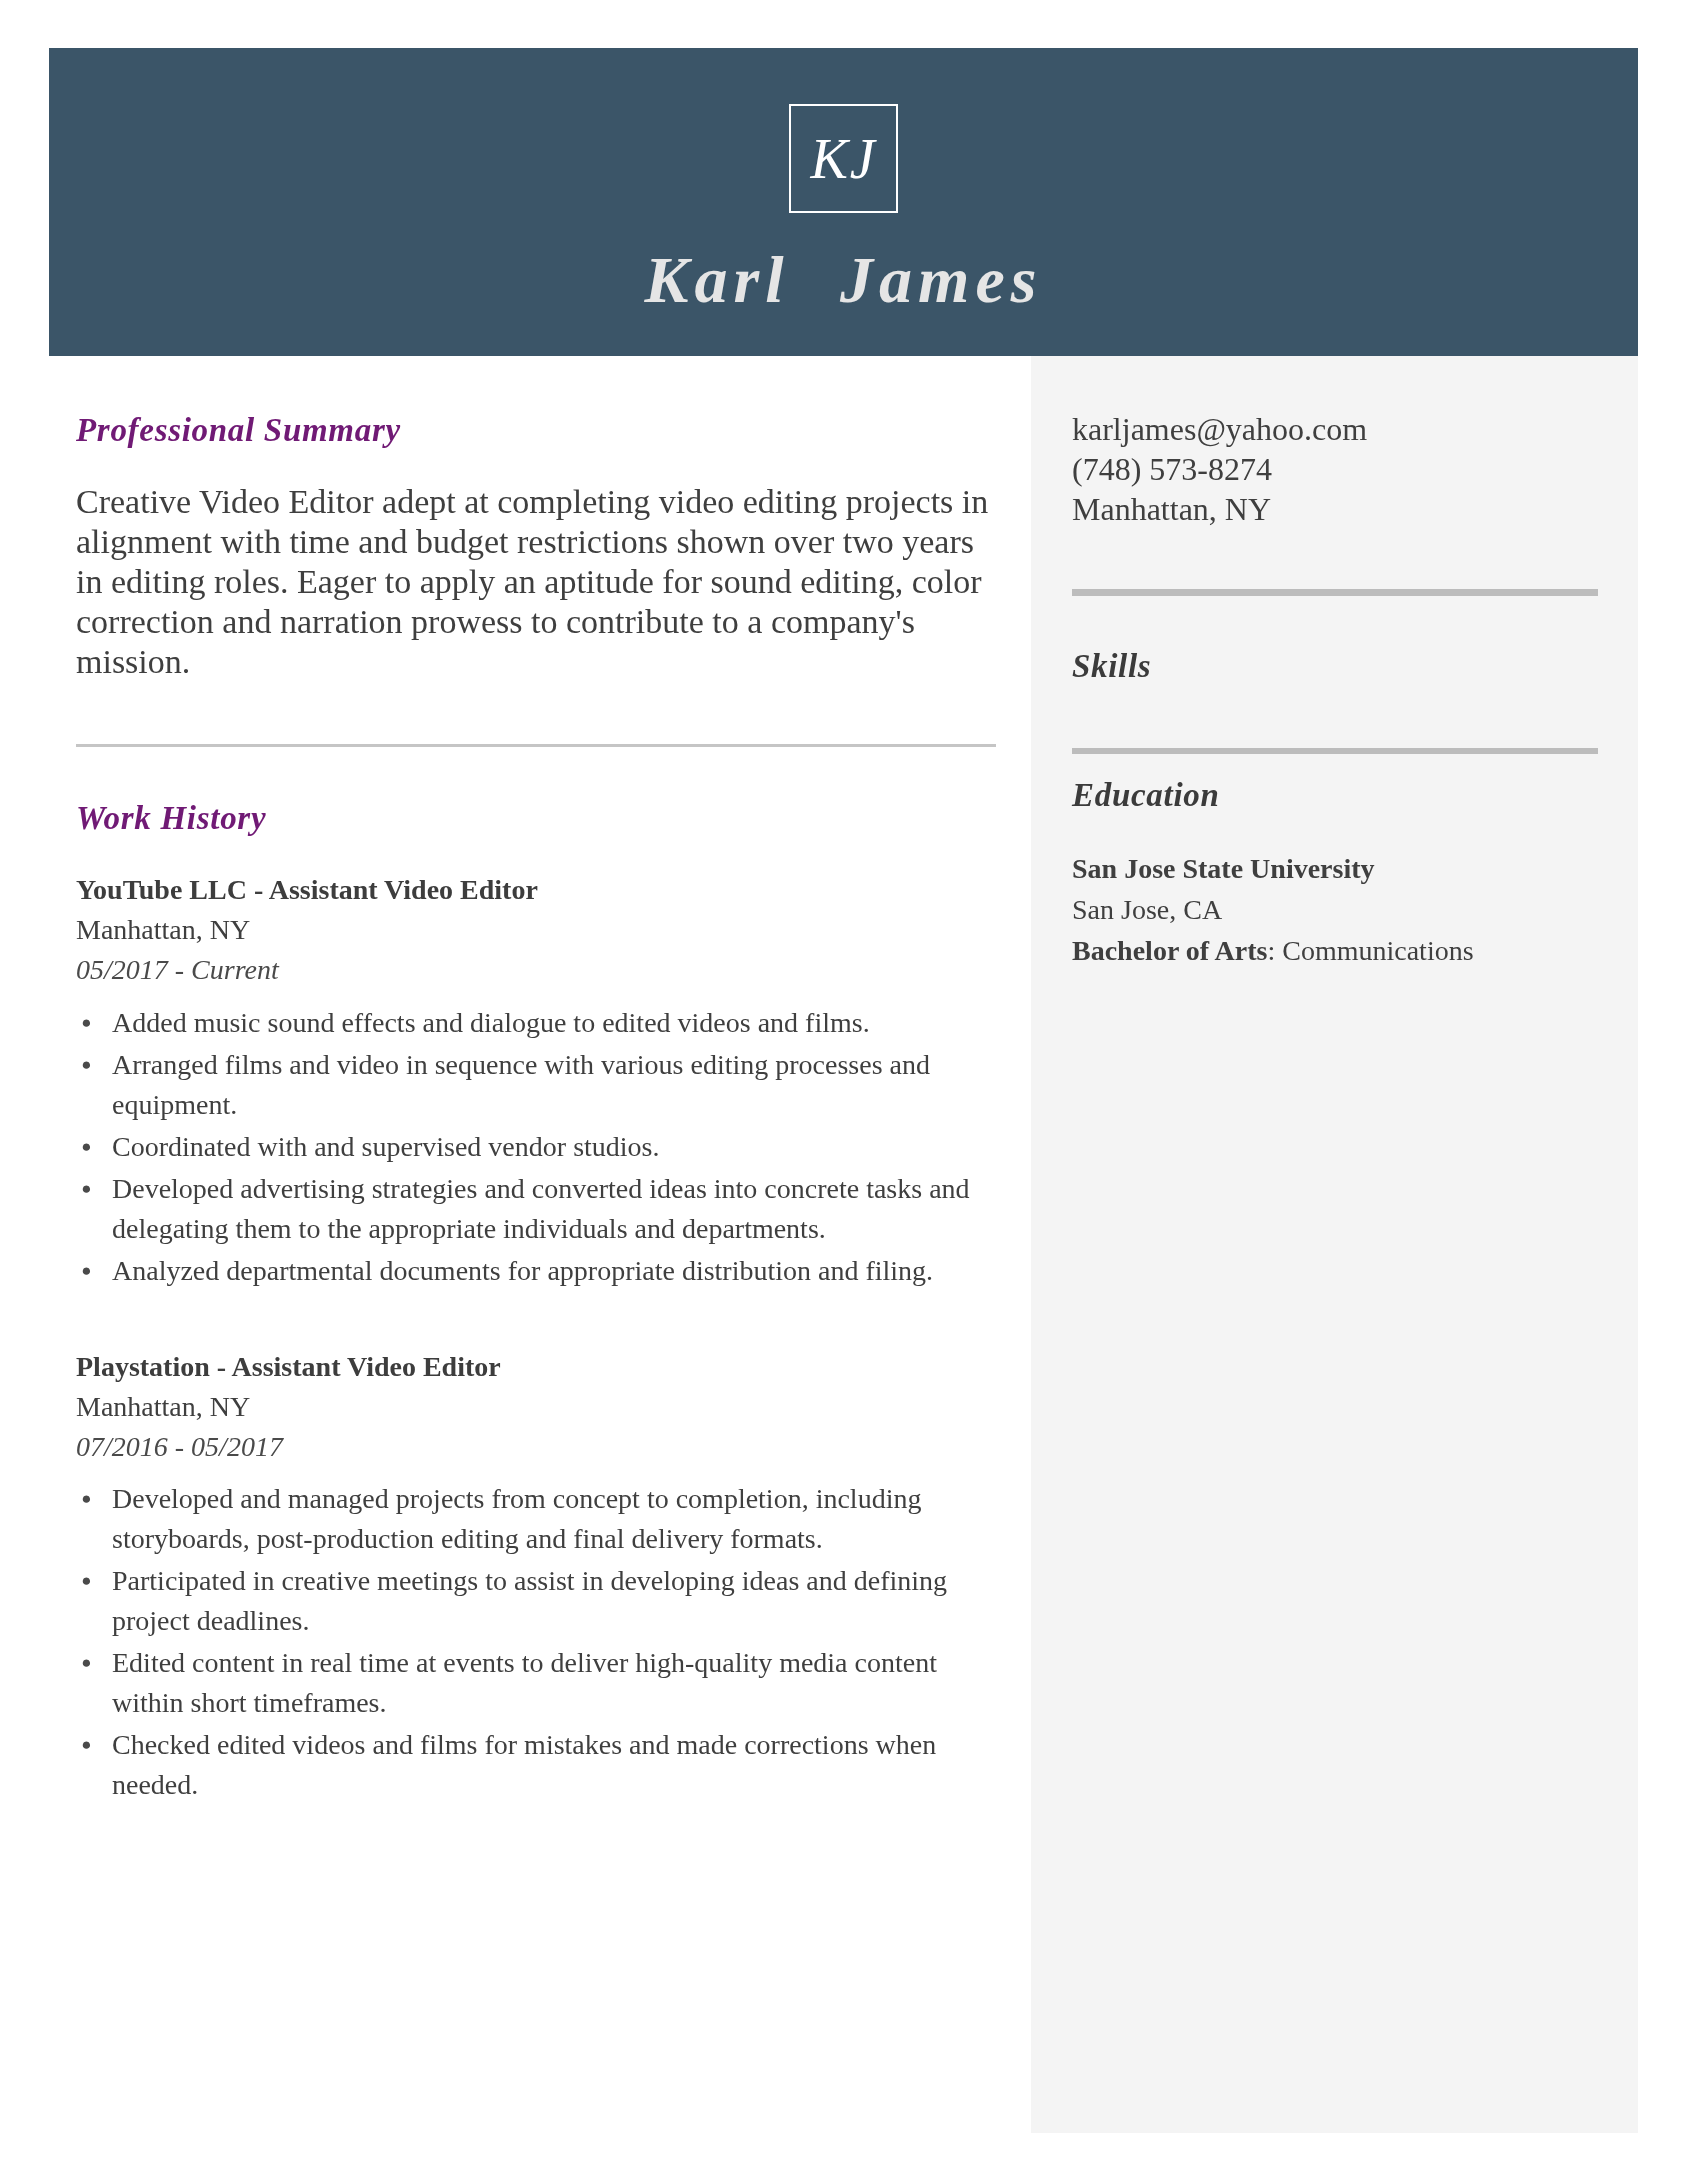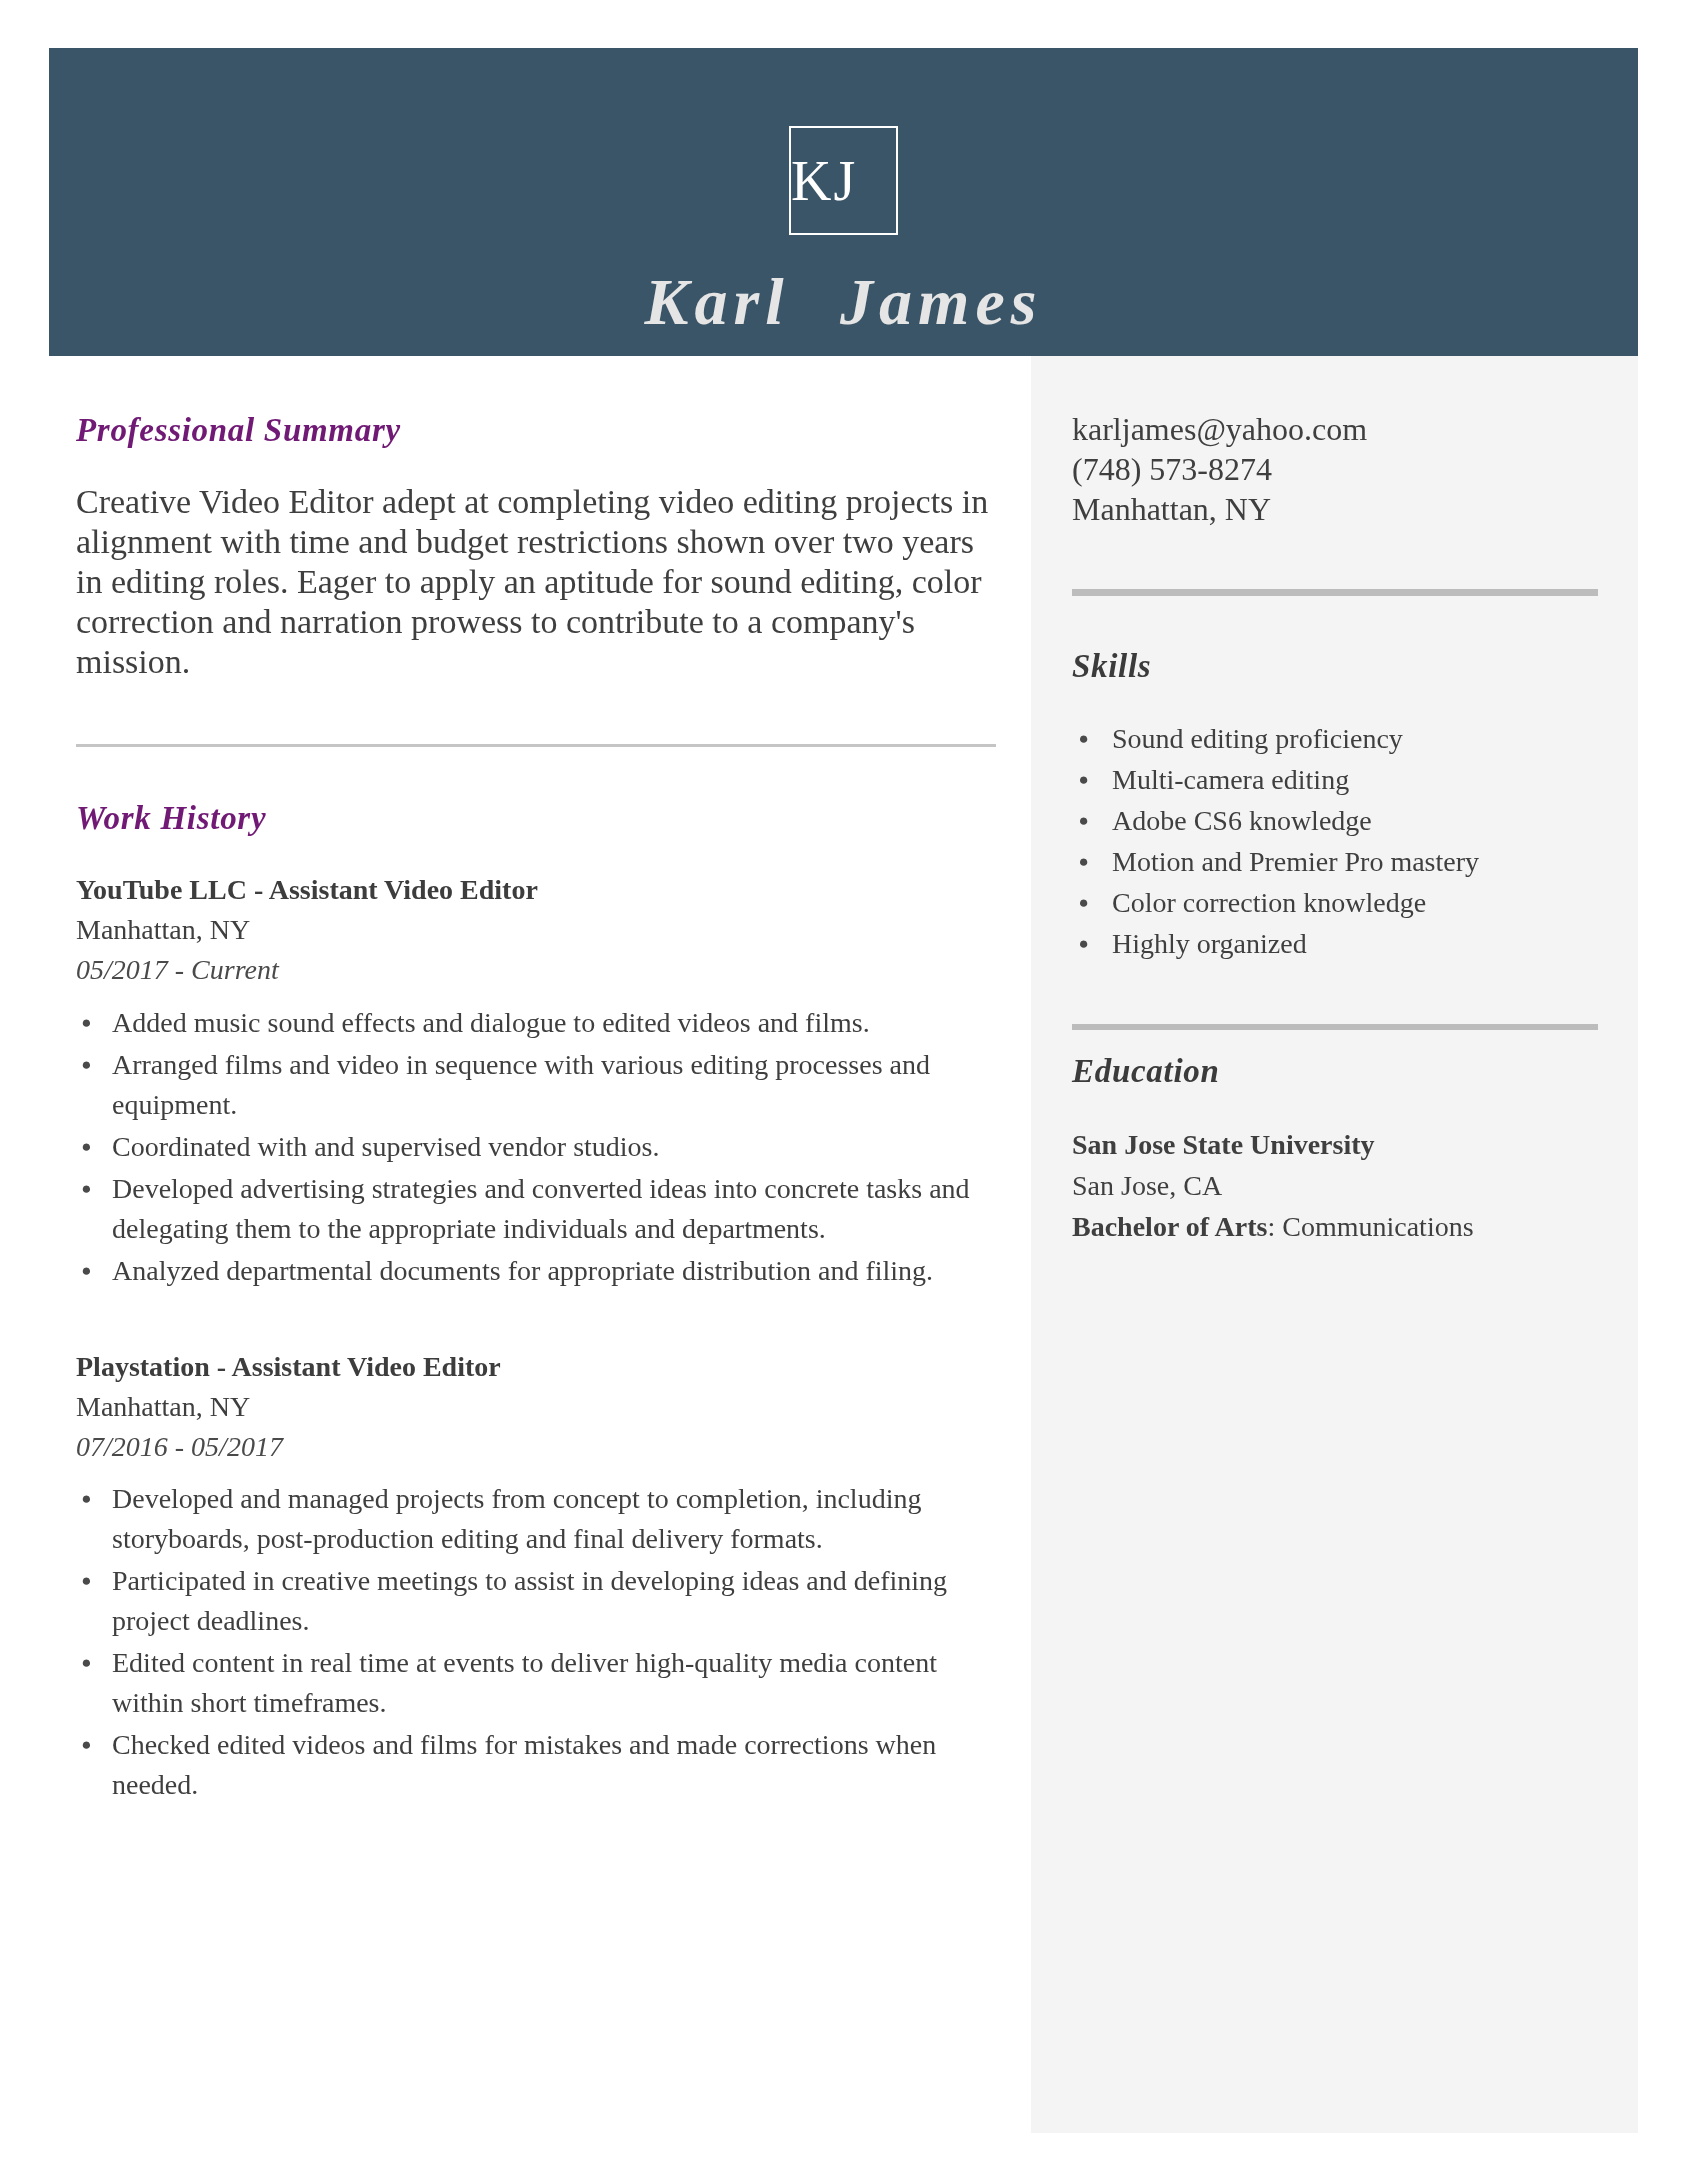"KJ" .monogram-box { font-style: none -> italic; justify-content: flex-start -> center; margin: 78px auto 0 auto -> 56px auto 0 auto }
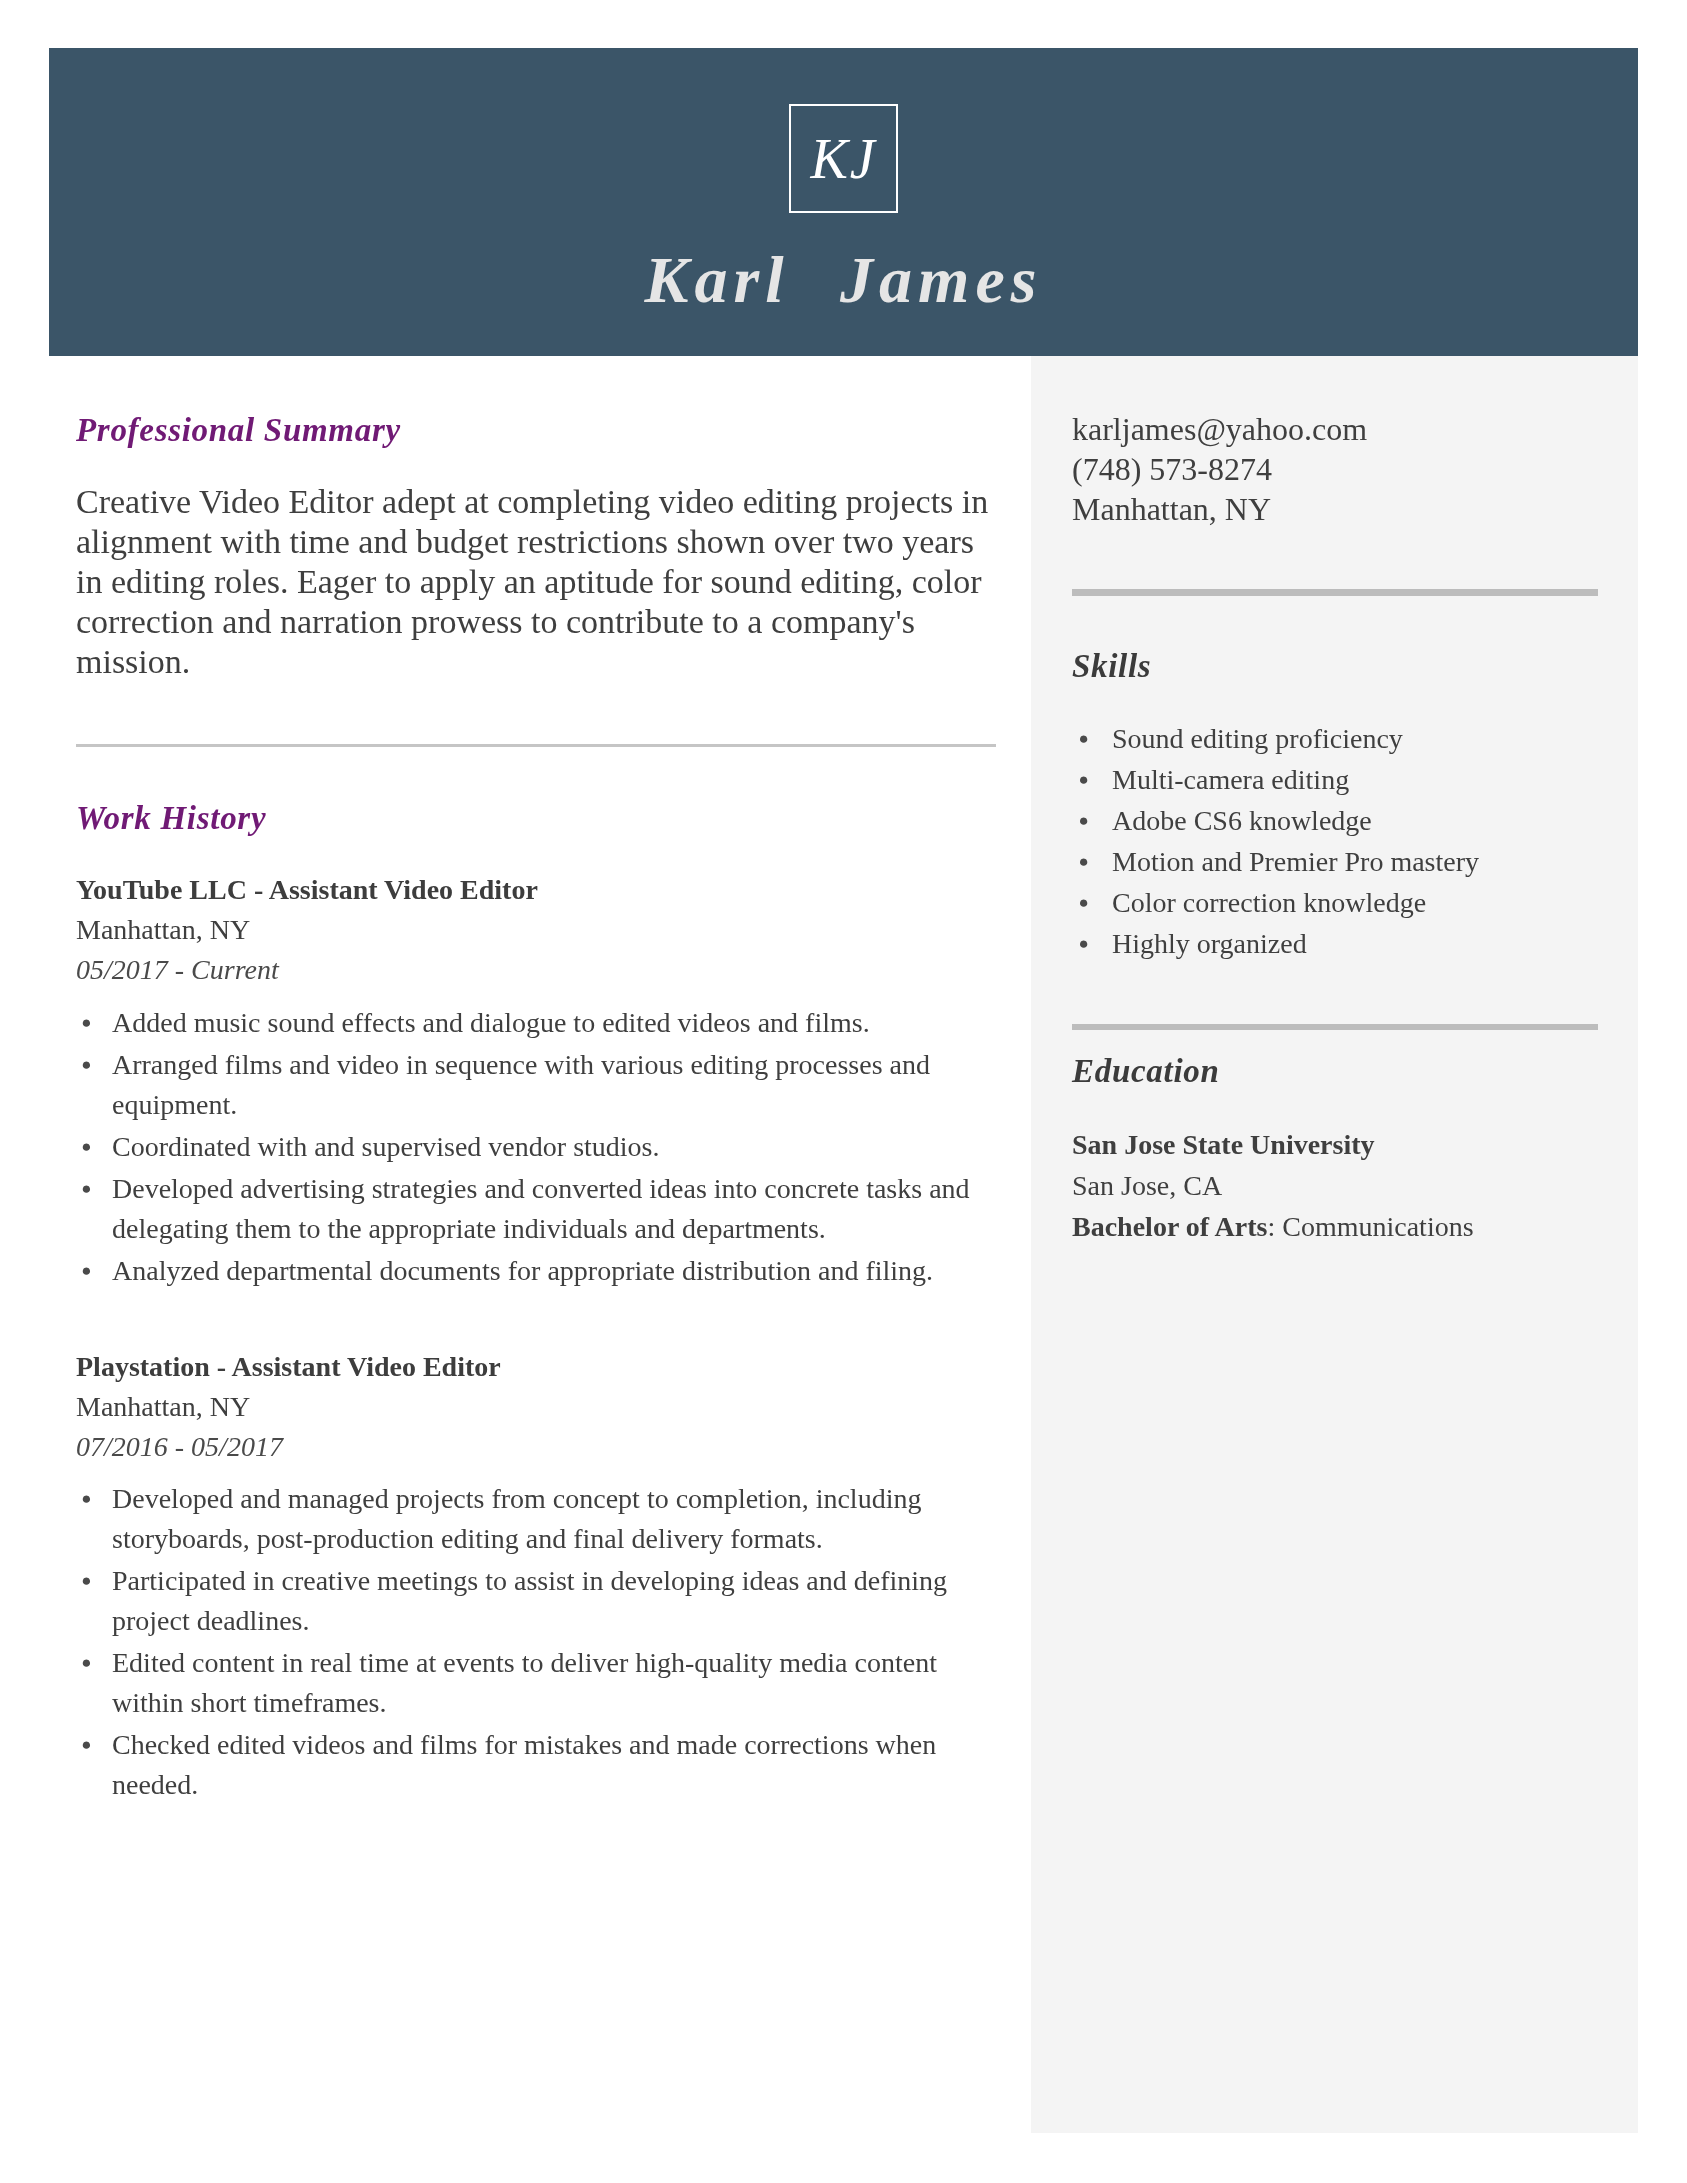"Sound editing proficiency" ul.skills { html: <ul> <li>Sound editing proficiency</li> <li>Multi-camera editing</li> <li>Adobe CS6 knowledge</li> <li>Motion and Premier Pro mastery</li> <li>Color correction knowledge</li> <li>Highly organized</li> </ul> -> none }
